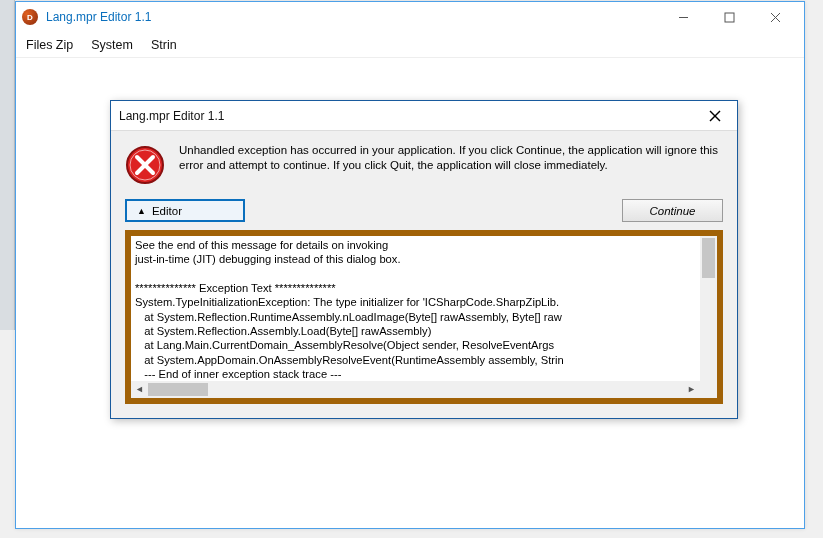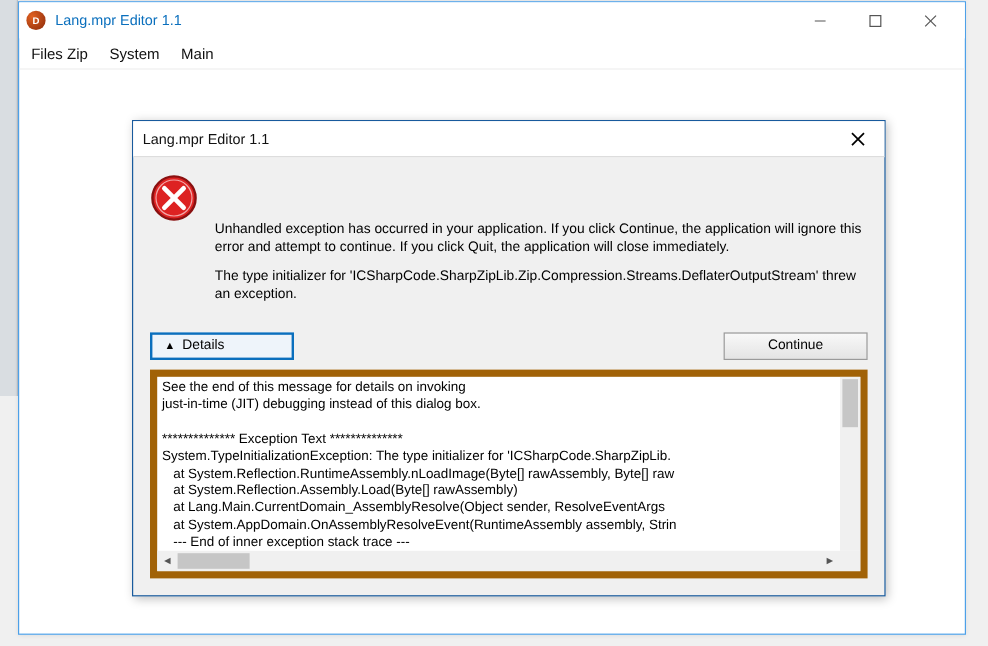"Main" span { text: Main -> Strin }
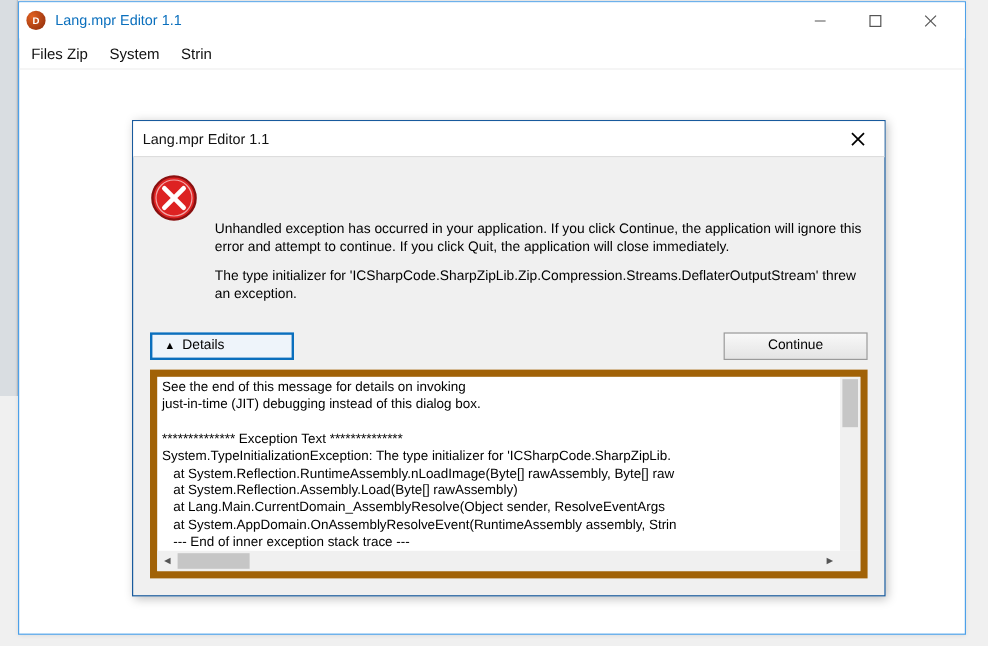"Unhandled exception has occurred in" .msg-text { margin-top: 41px -> none }
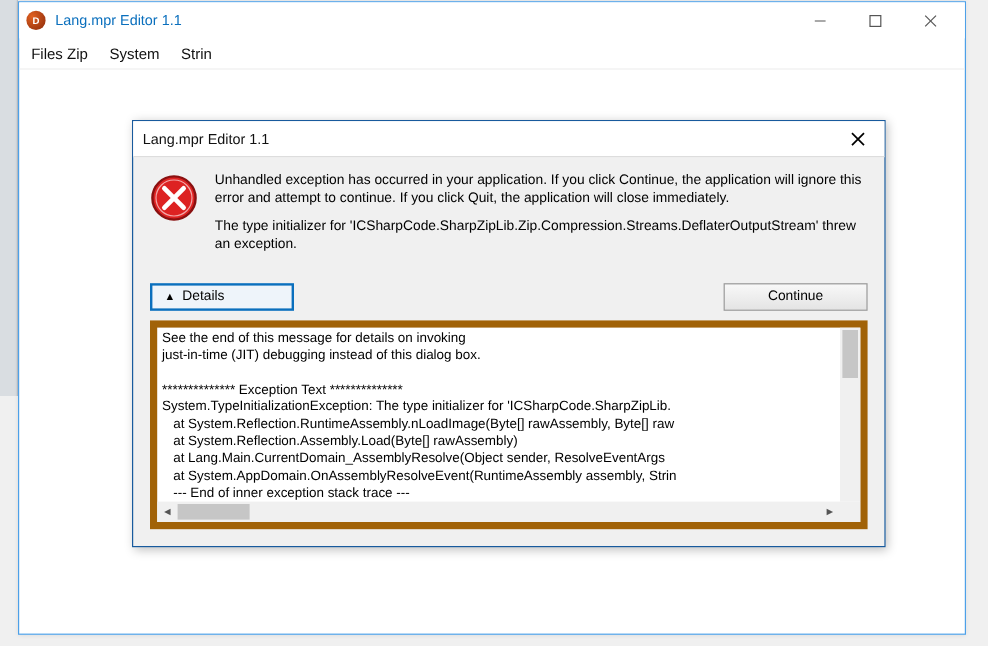"The type initializer for" p { html: <p>The type initializer for 'ICSharpCode.SharpZipLib.Zip.Compression.Streams.DeflaterOutputStream' threw an exception.</p> -> none }
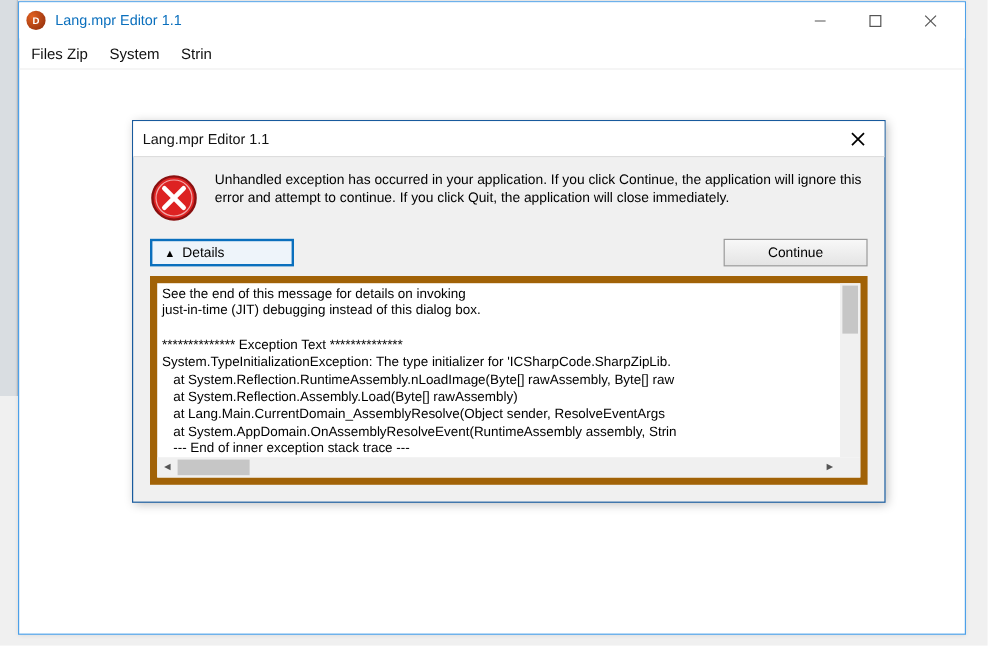"Details" span { text: Details -> Editor }
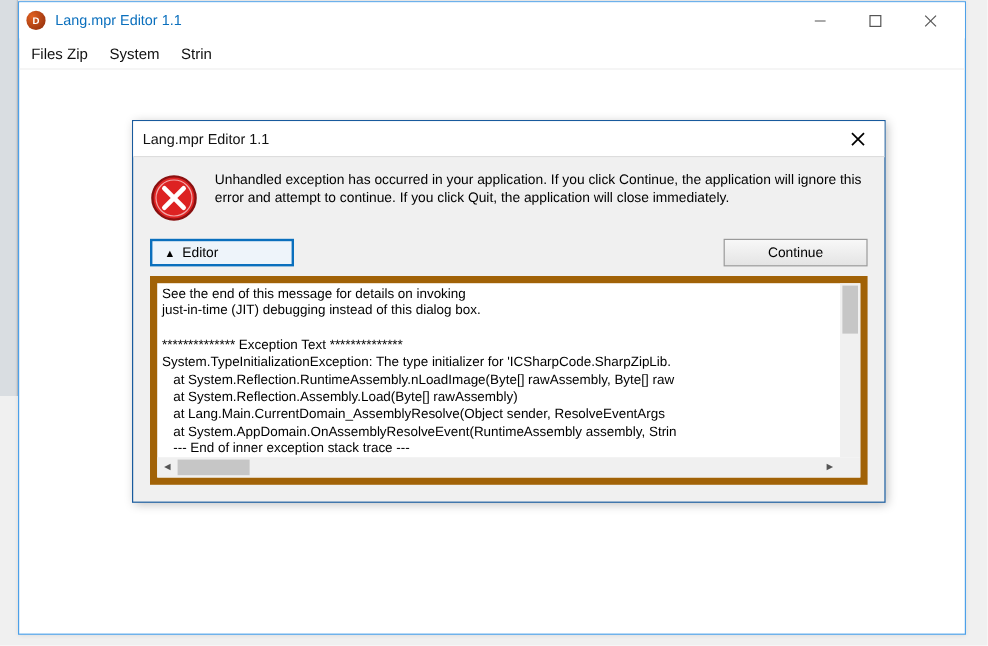"Continue" .btn.continue, .btn.quit { font-style: none -> italic; width: 120px -> 101px }
